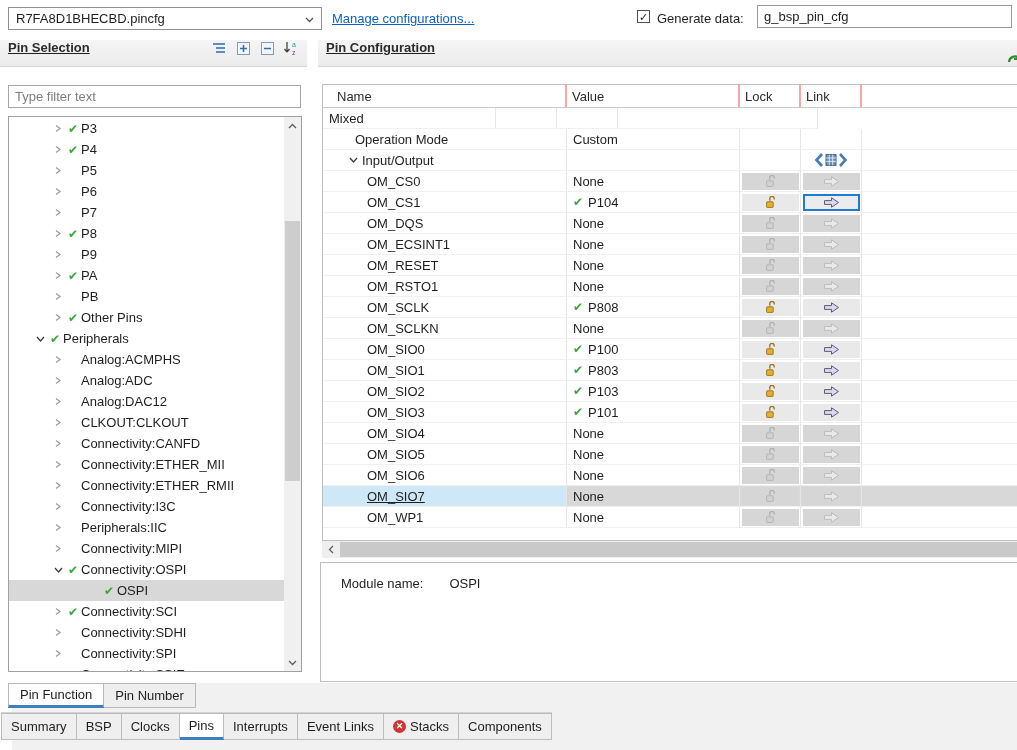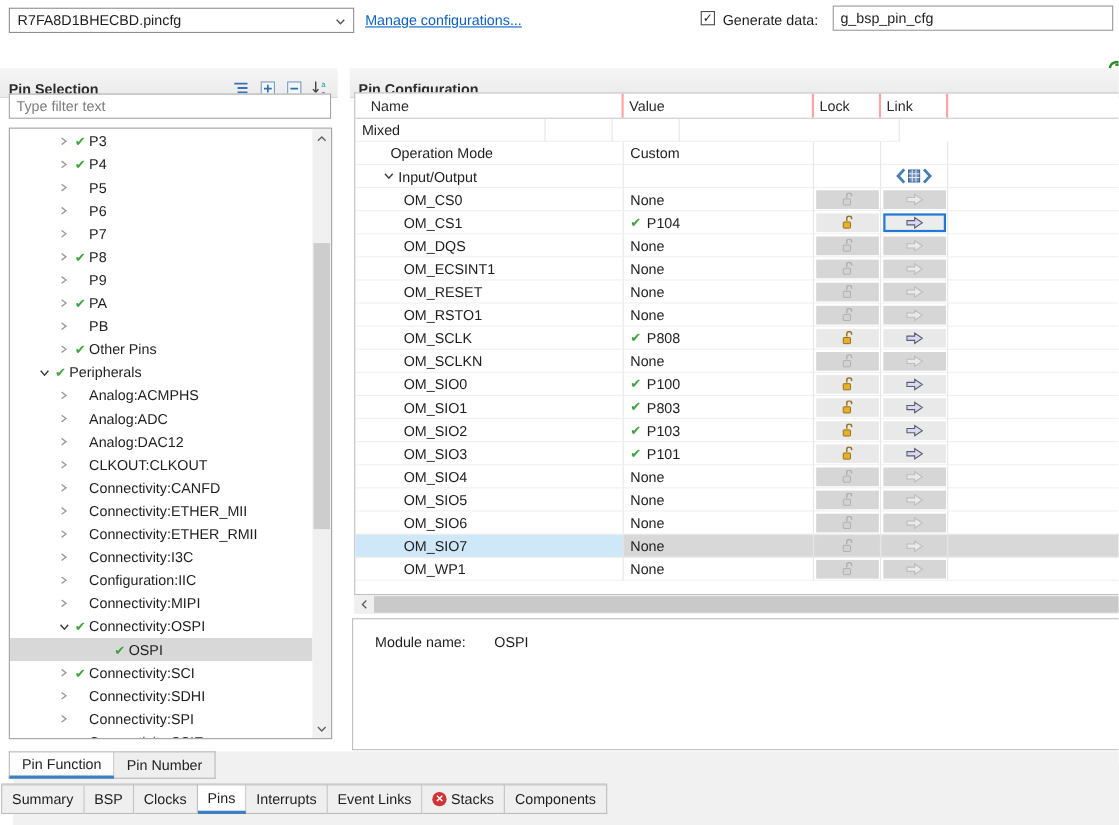"Pin Selection" .sechdr { align-items: flex-end -> flex-start; text-decoration: none -> underline; top: 62px -> 40px }
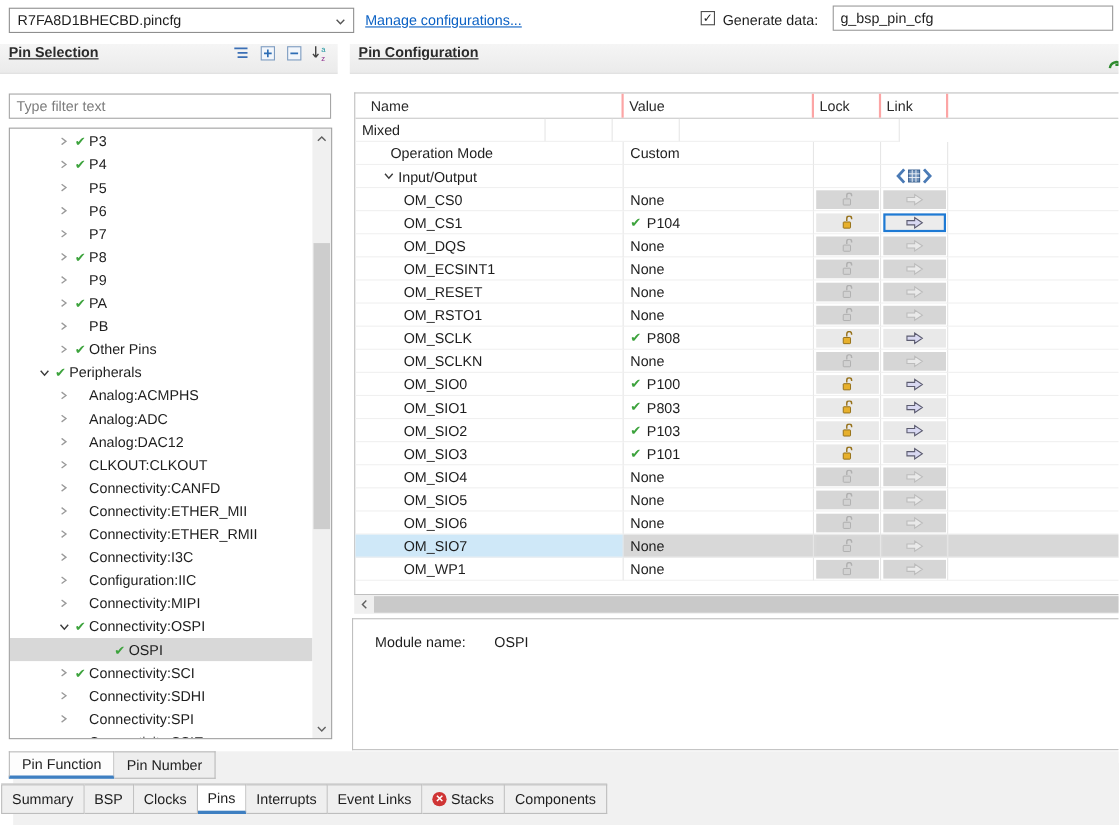"OM_SIO7" div.cell { text-decoration: none -> underline }
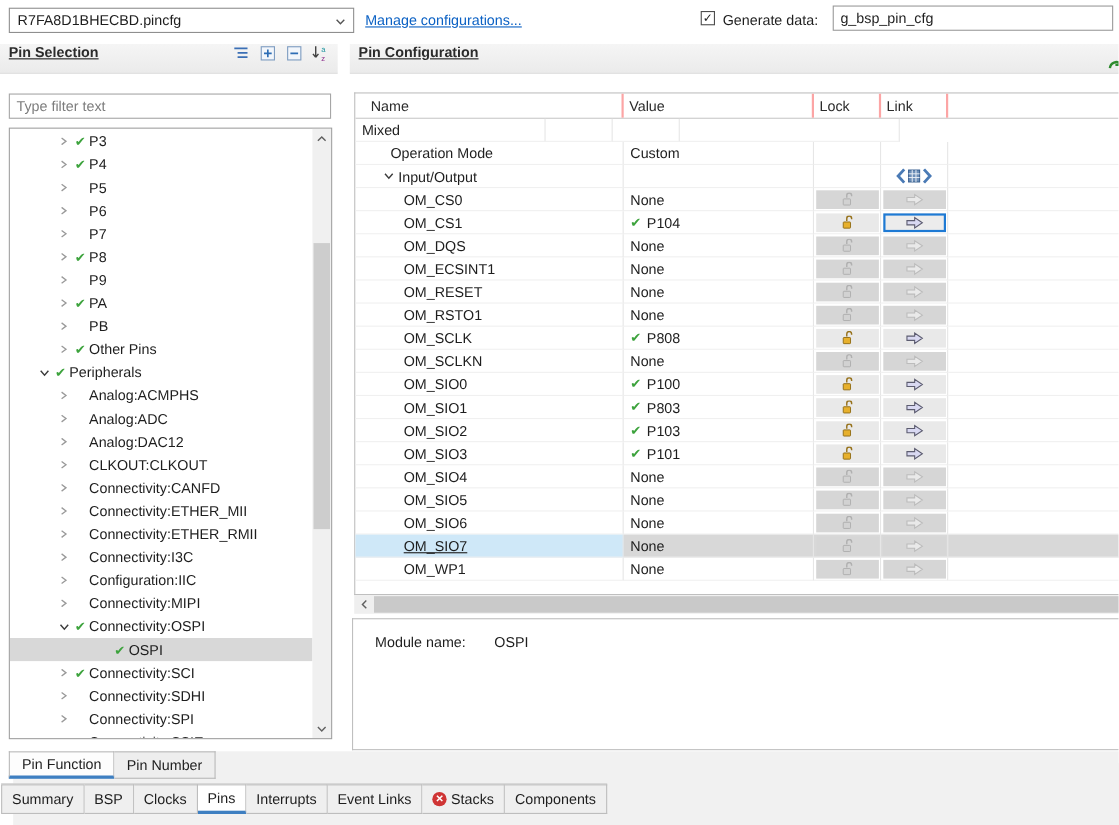"Configuration:IIC" span { text: Configuration:IIC -> Peripherals:IIC }
